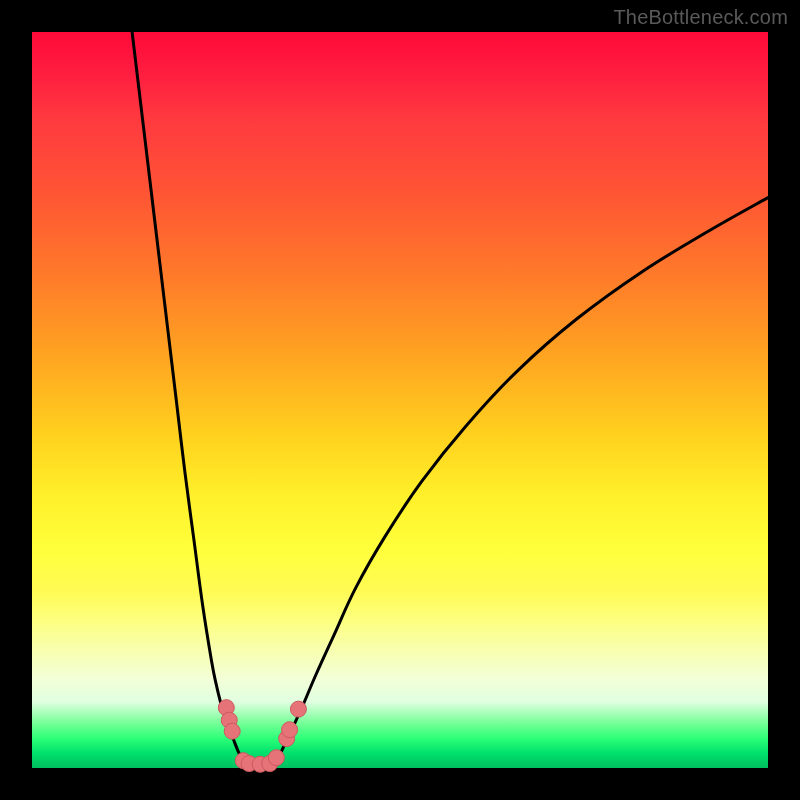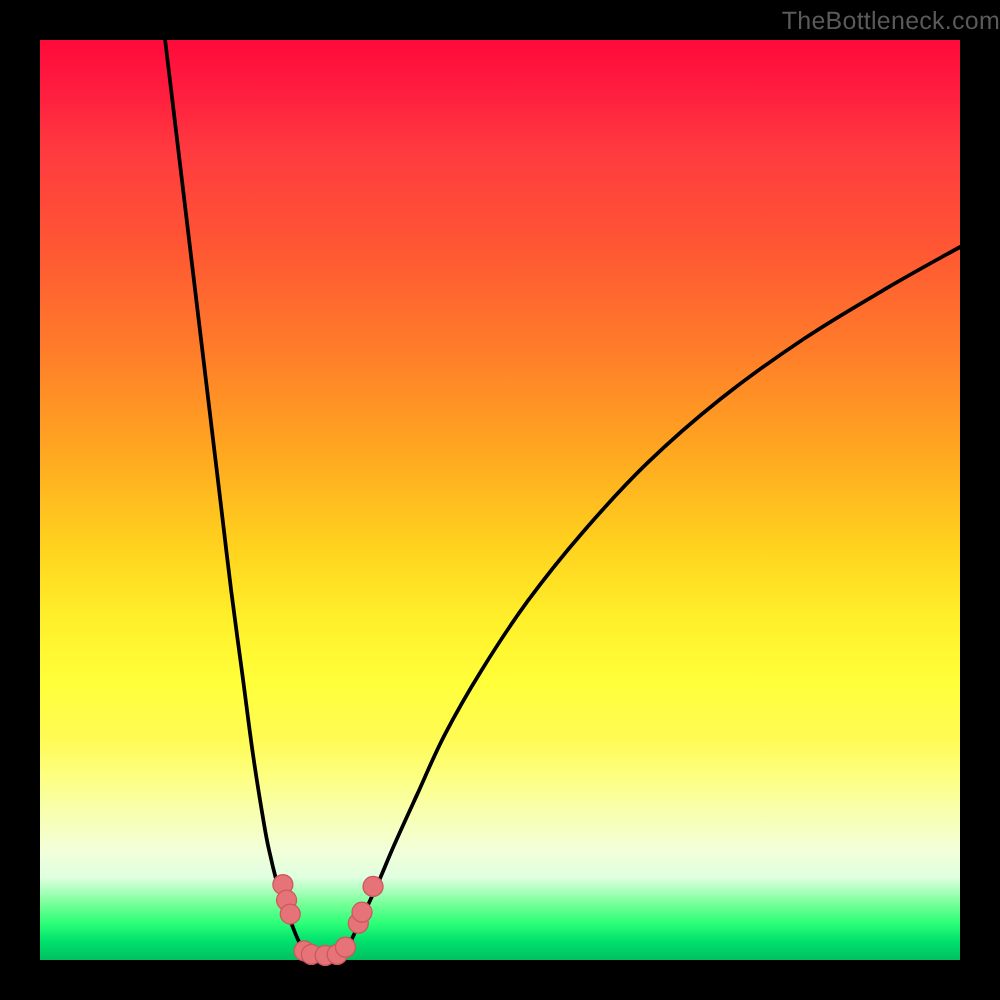"TheBottleneck.com" .watermark { right: 0 -> 12px }
